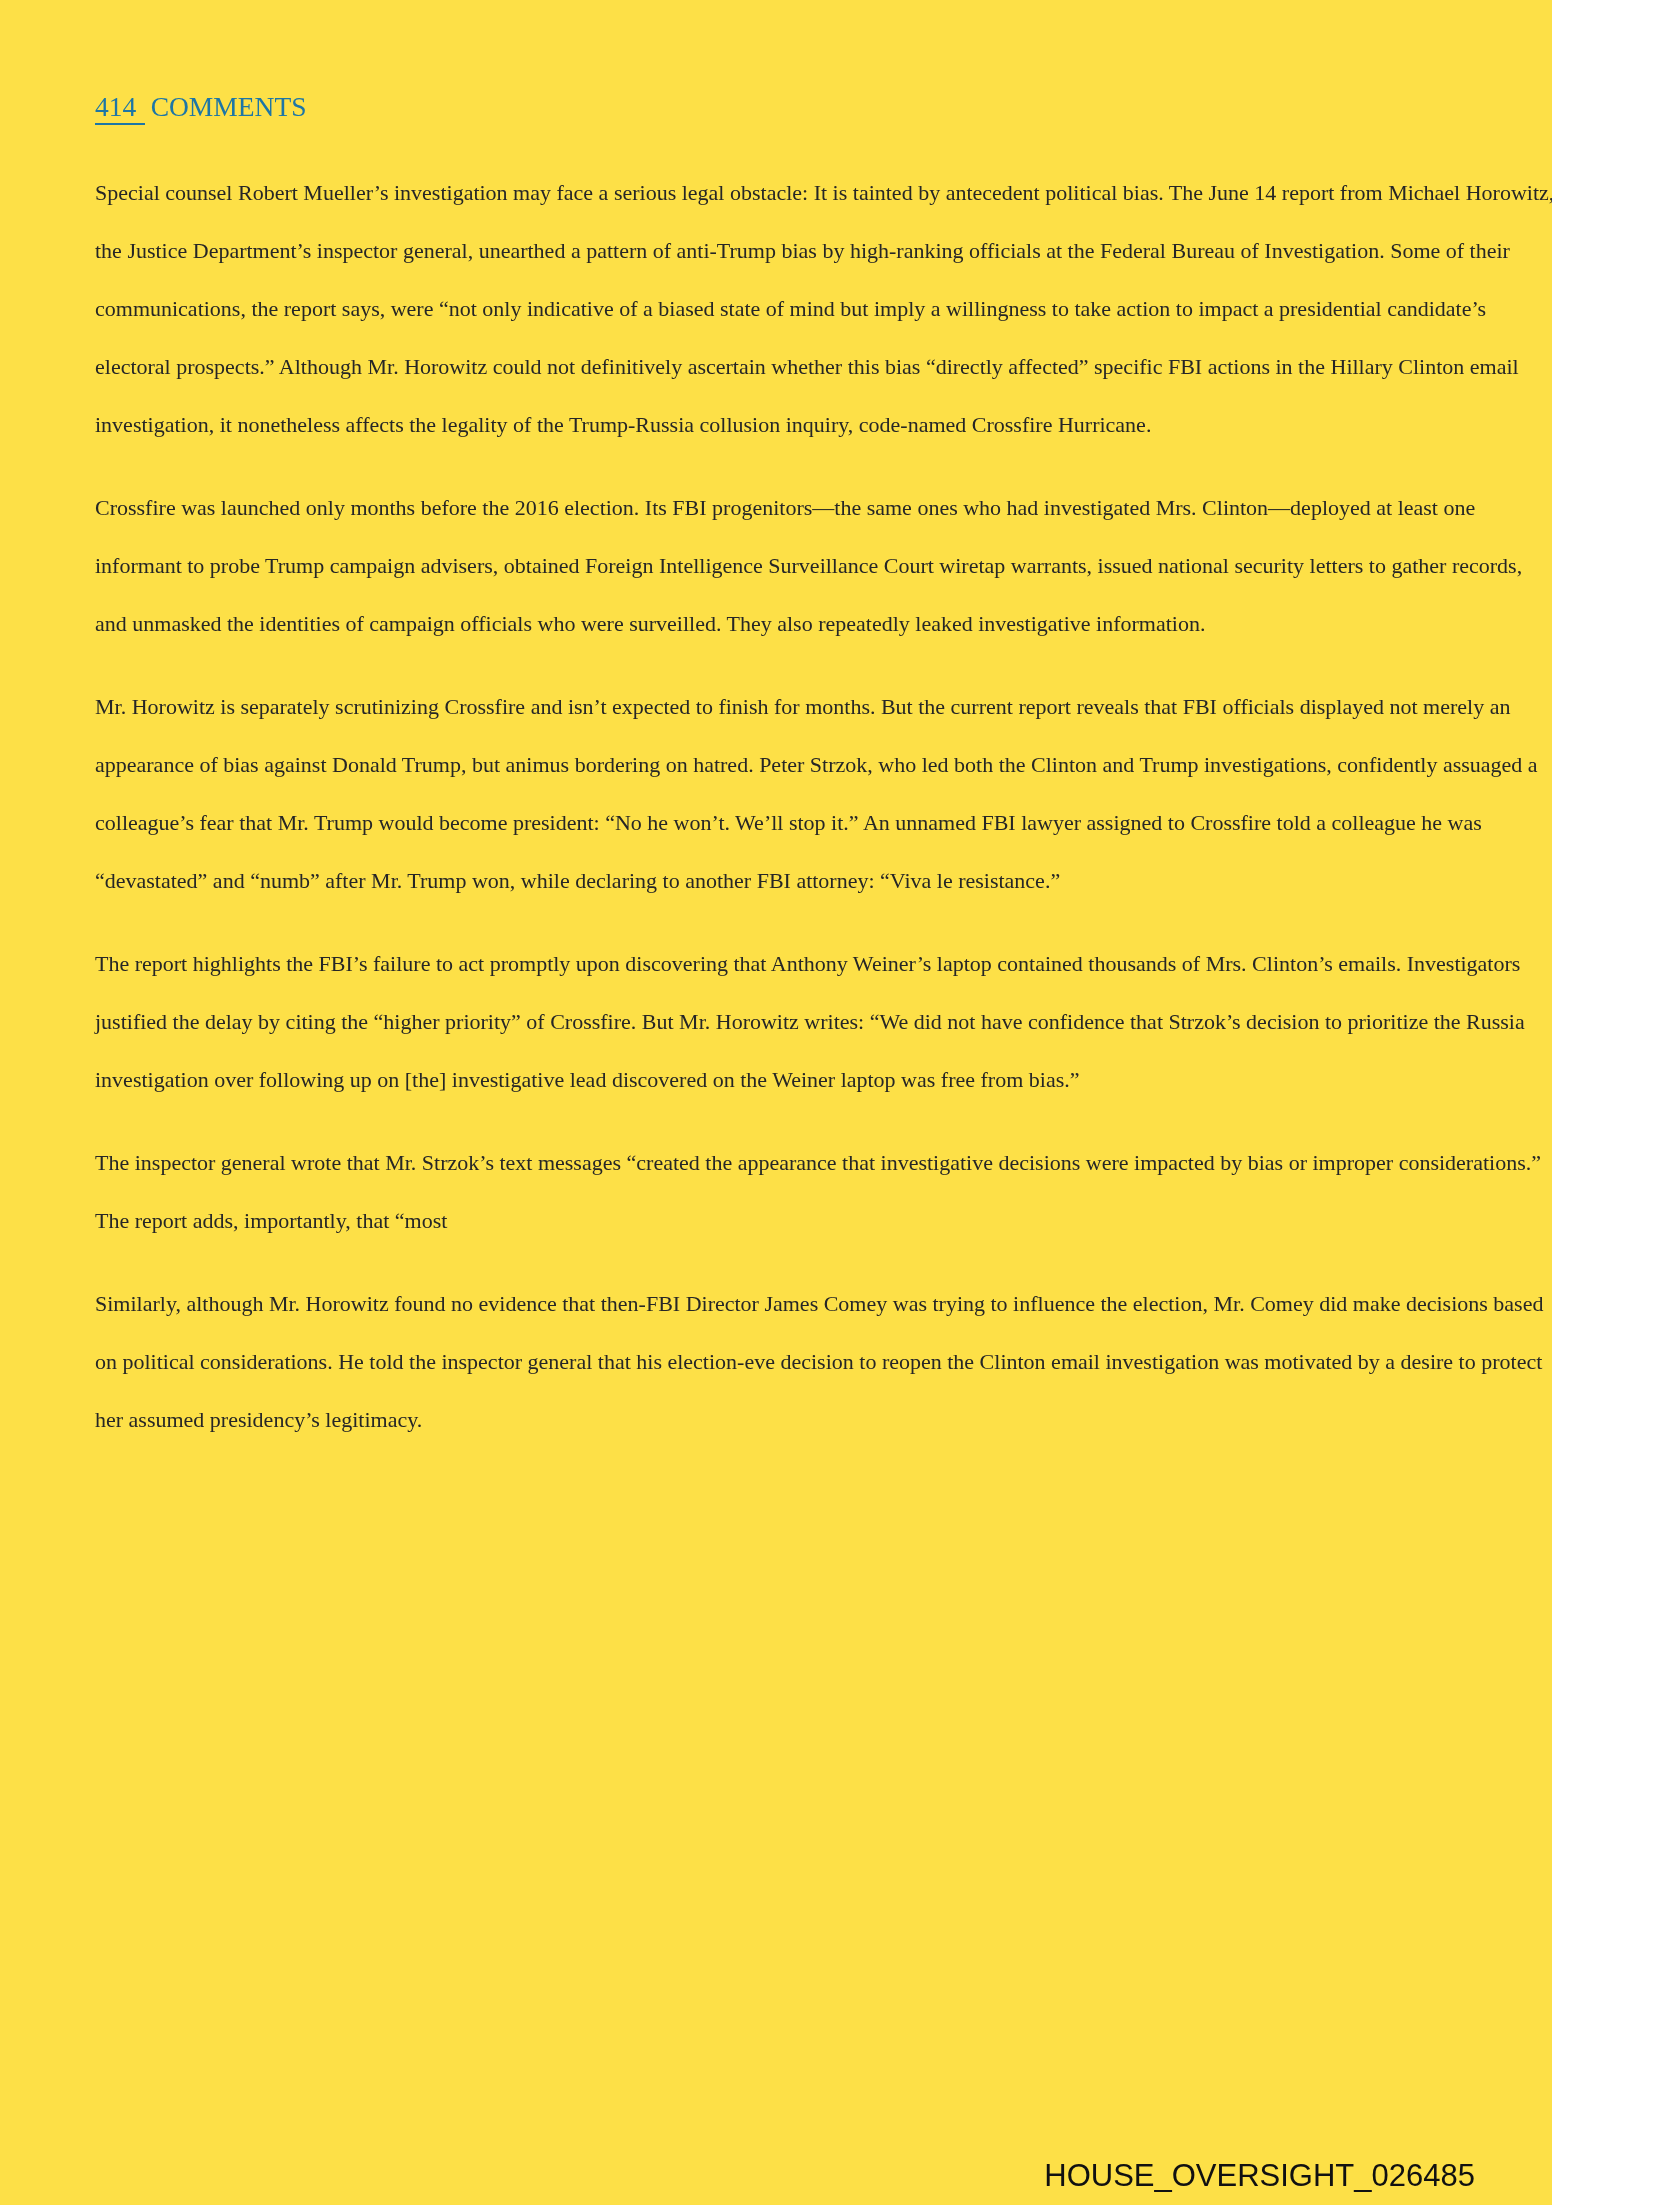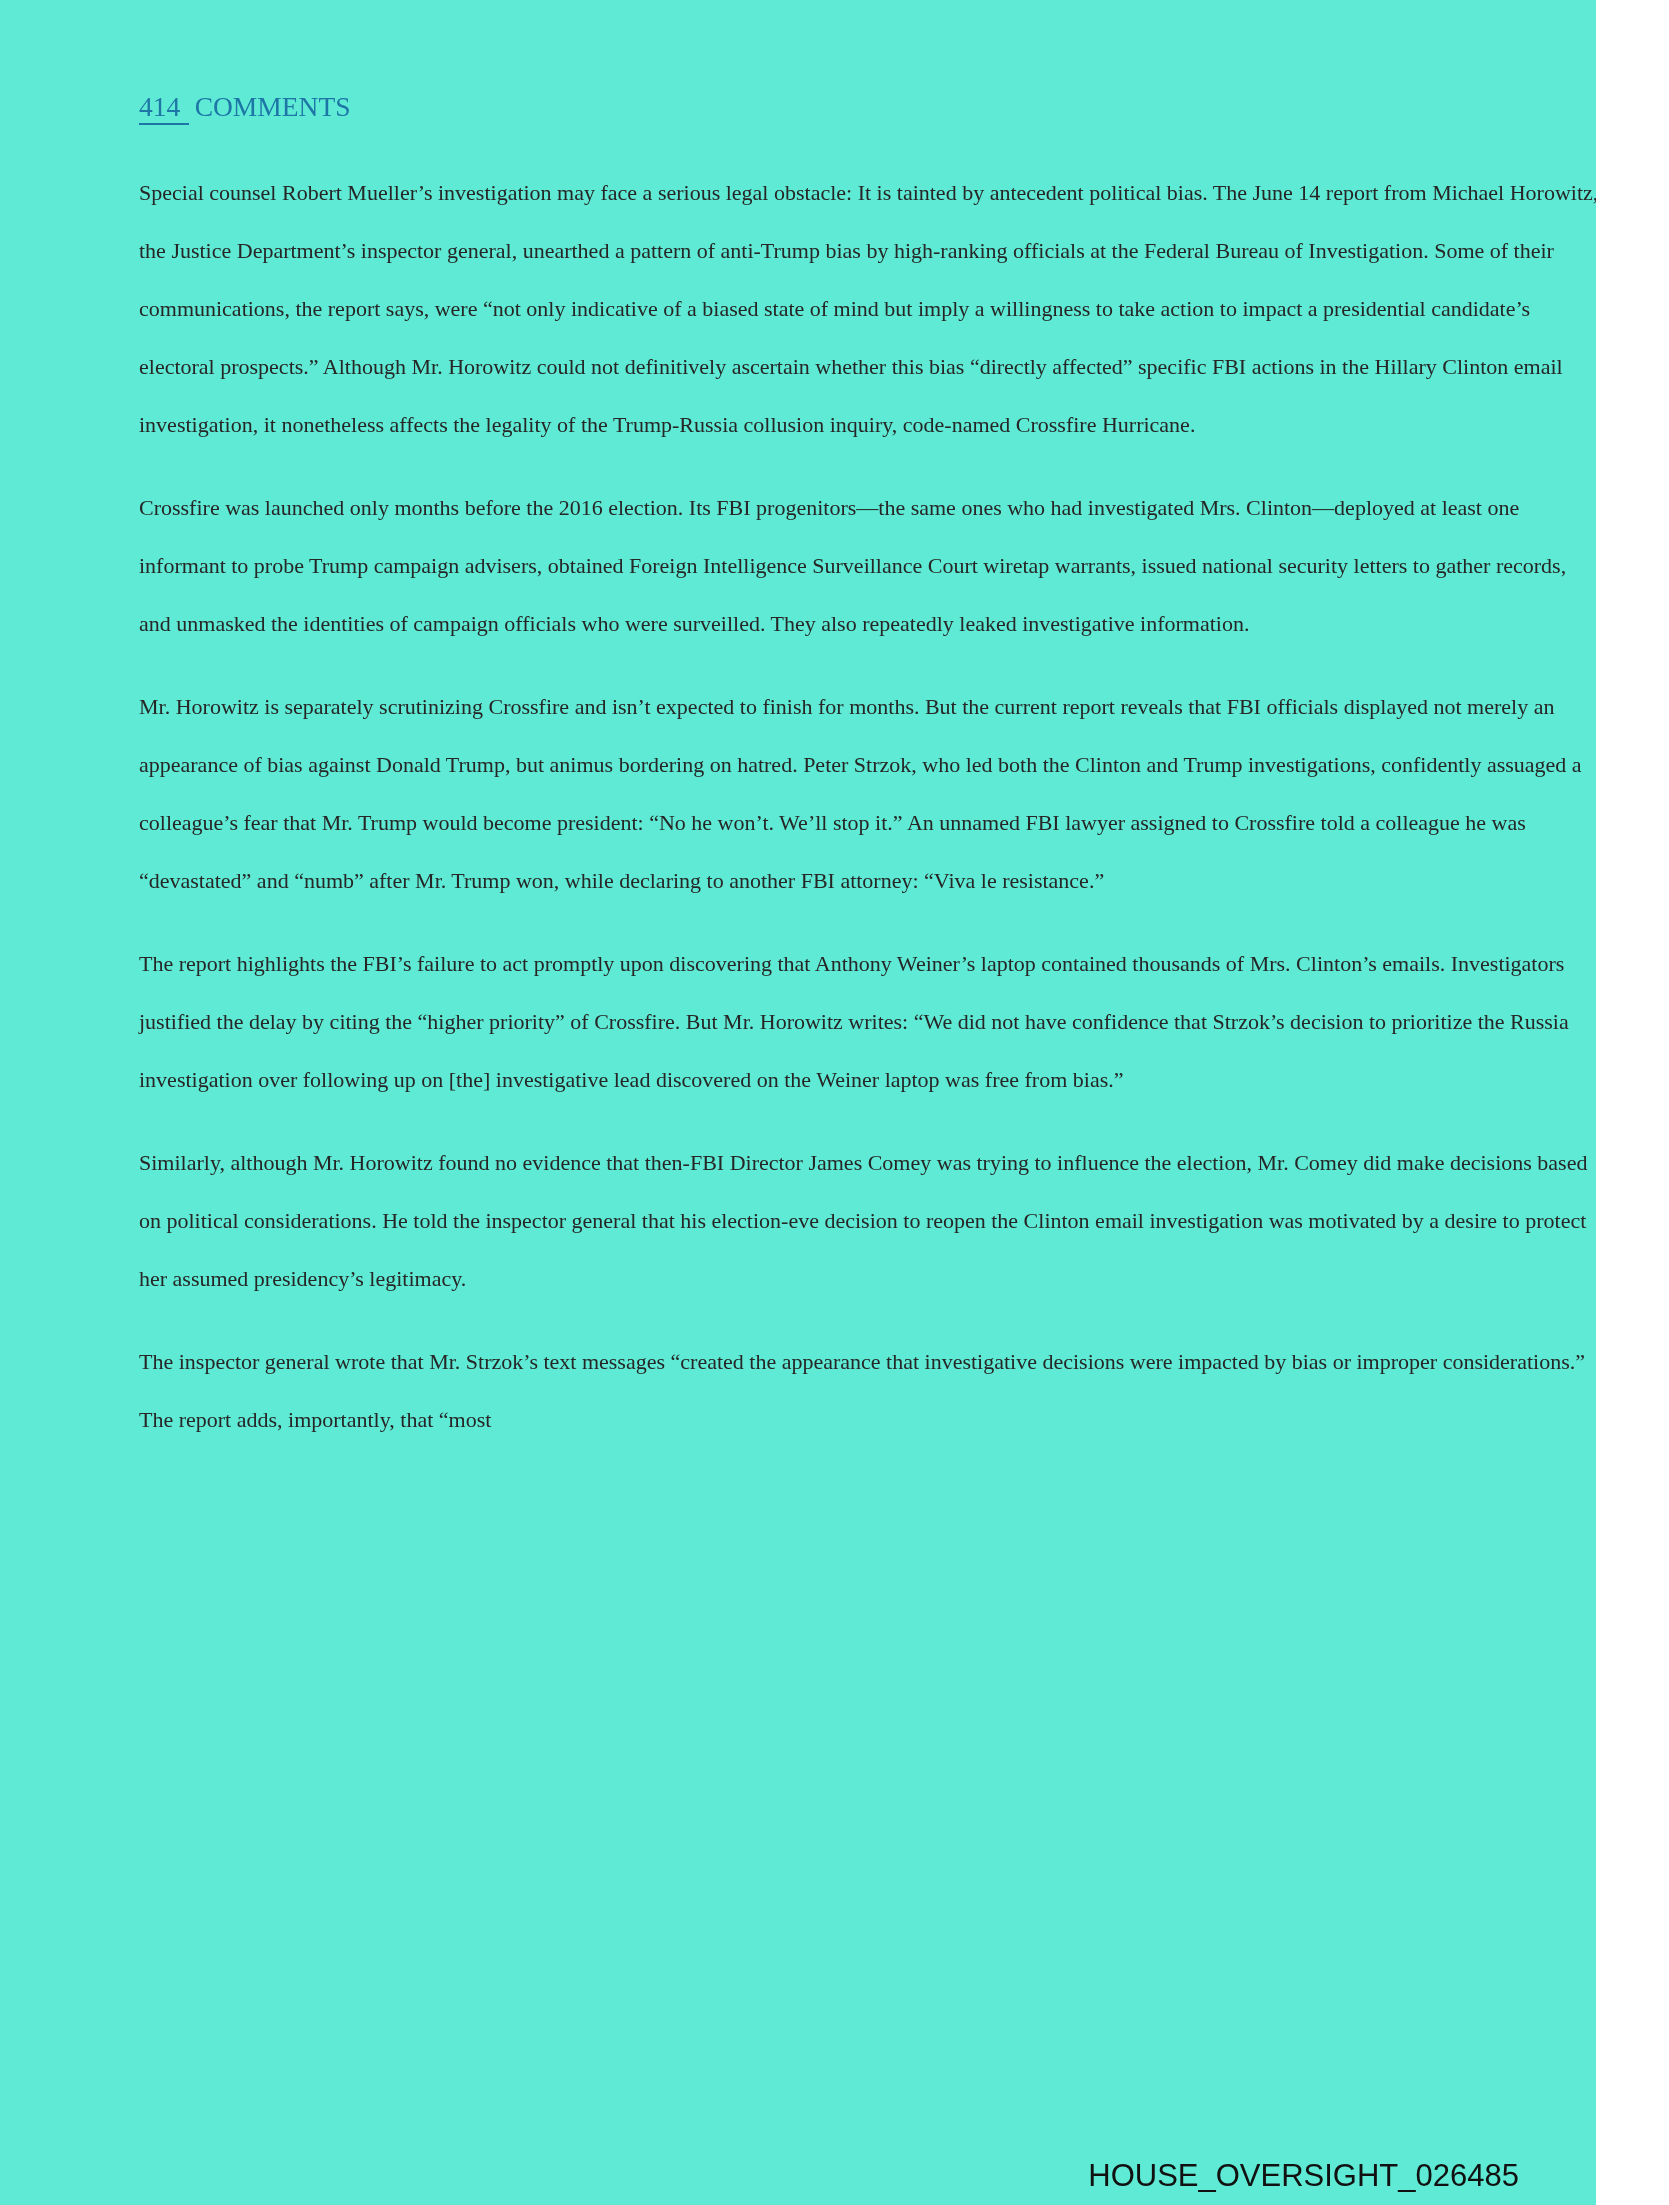"414 COMMENTS" .page { background: #5eead4 -> #fde047; padding-left: 44px -> none }
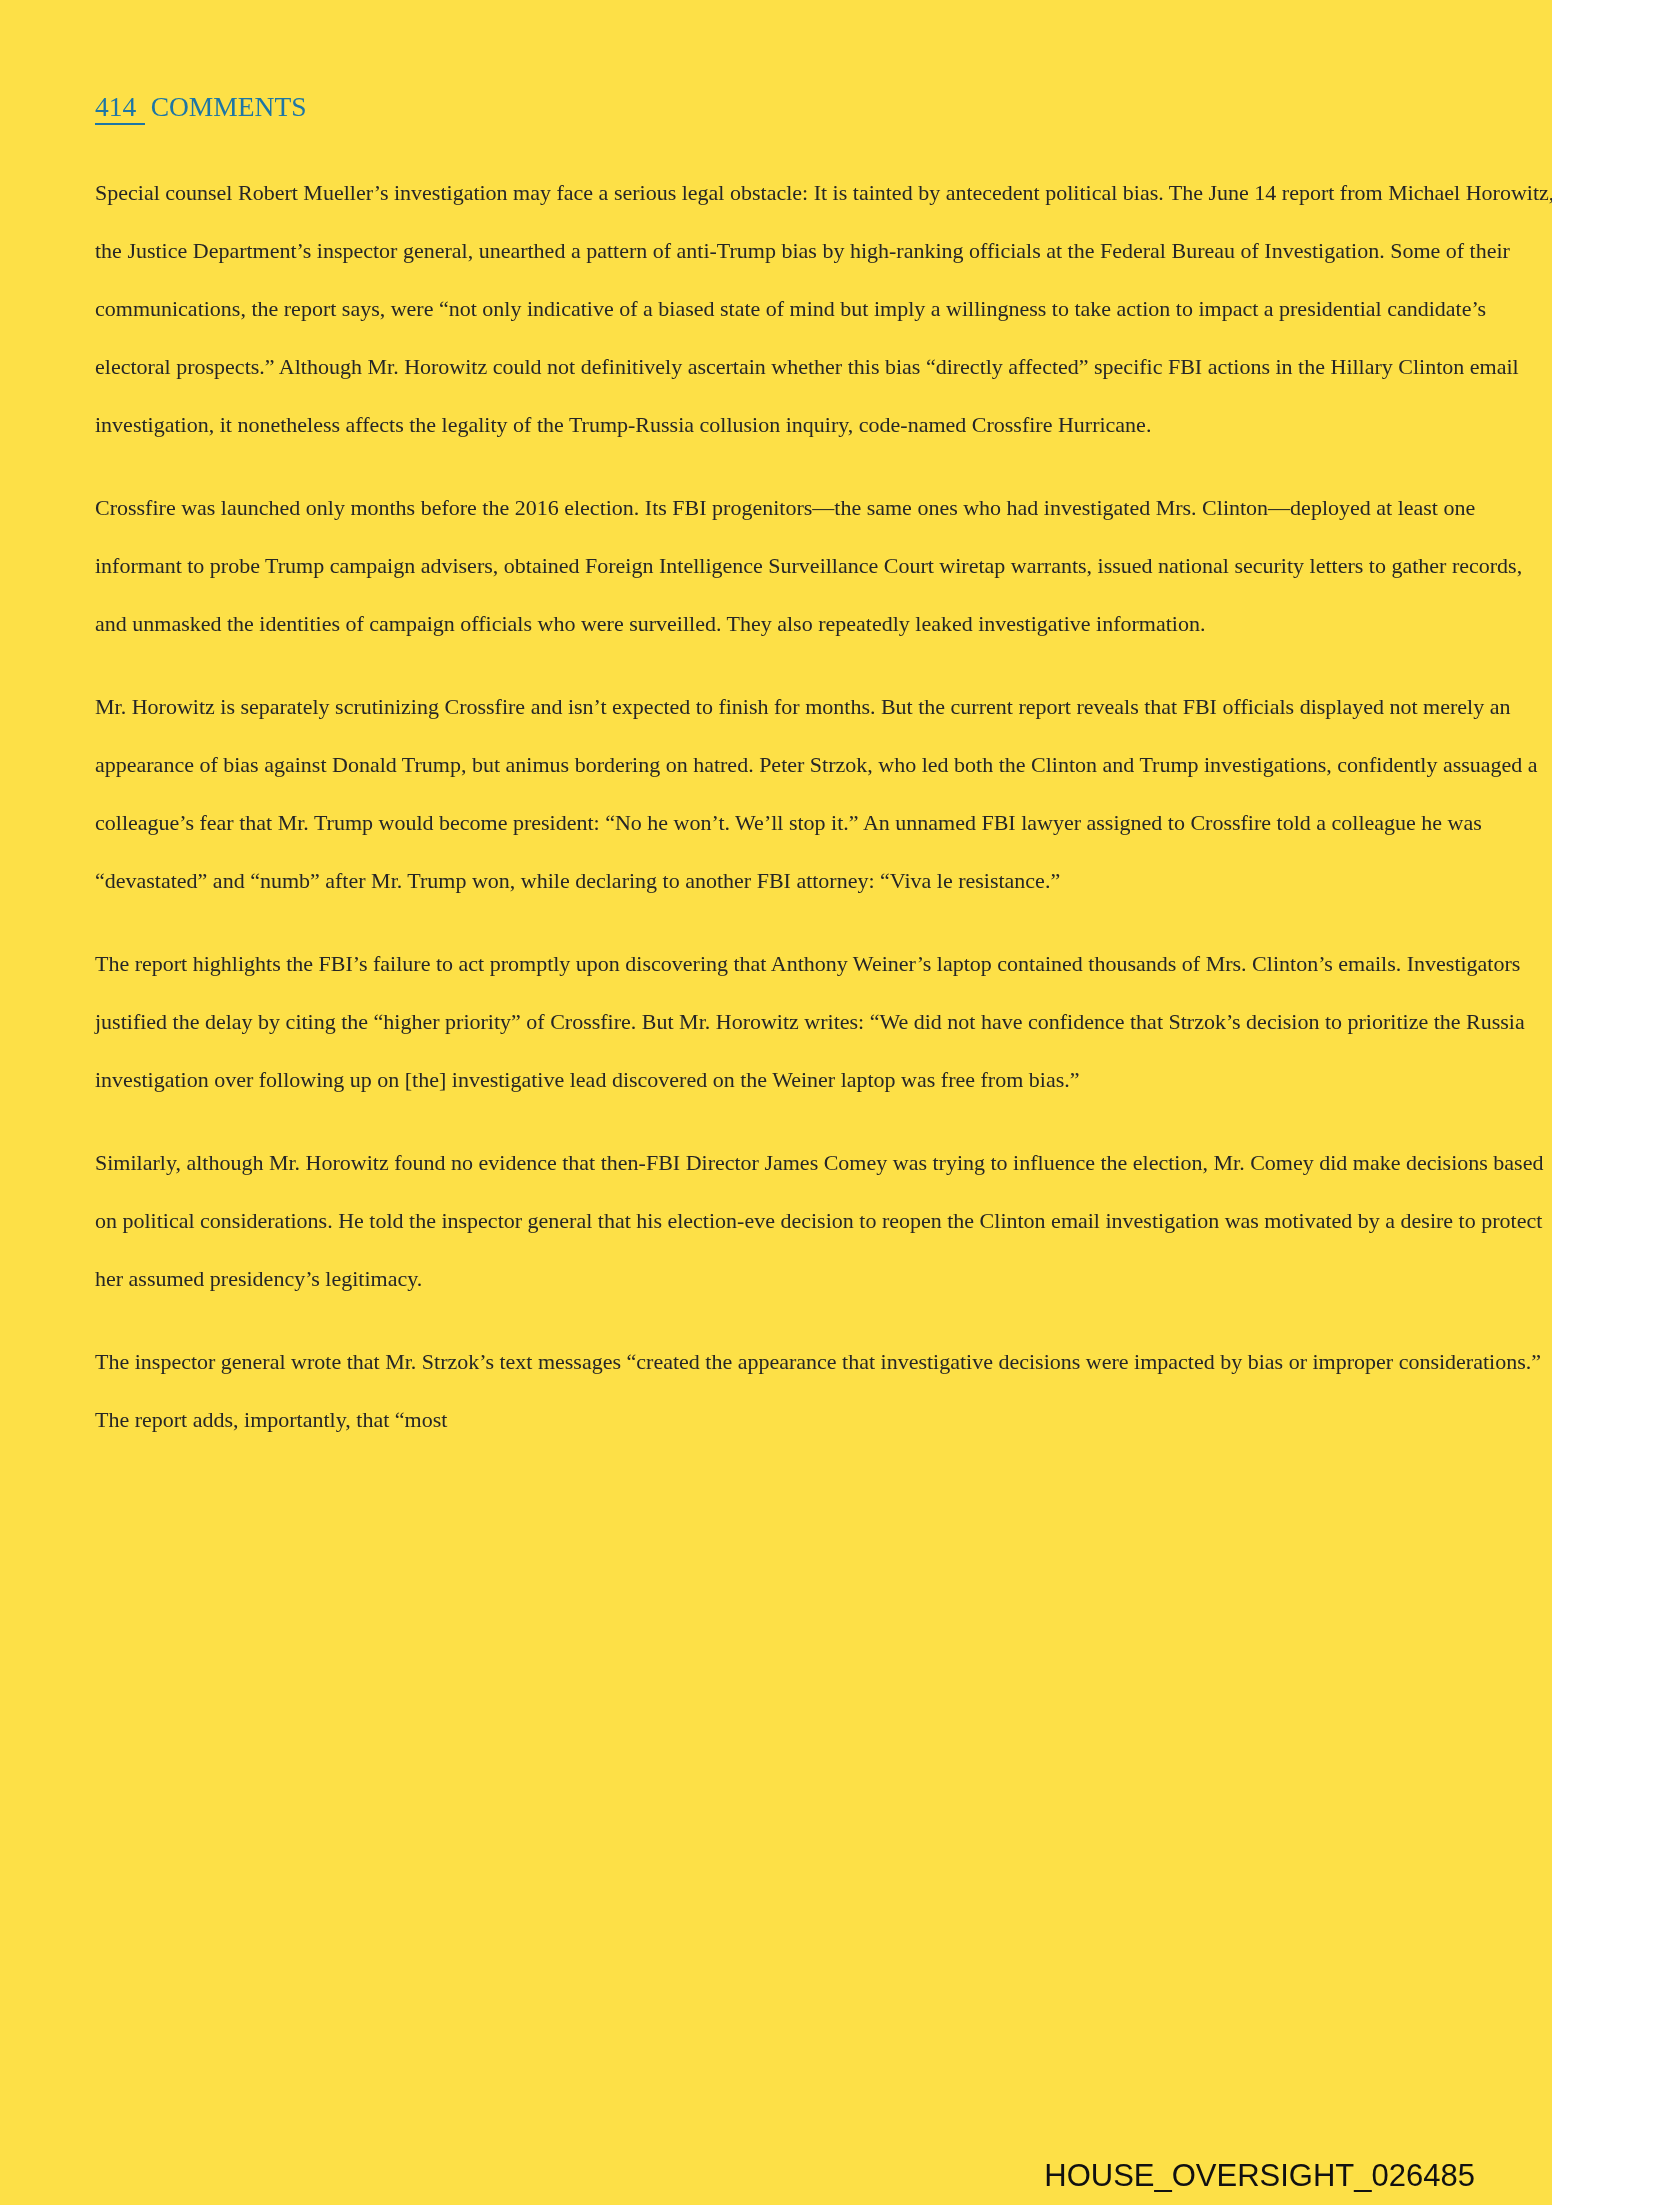"Similarly, although Mr. Horowitz found" p { order: before "The inspector general wrote that" -> after "The inspector general wrote that" }
